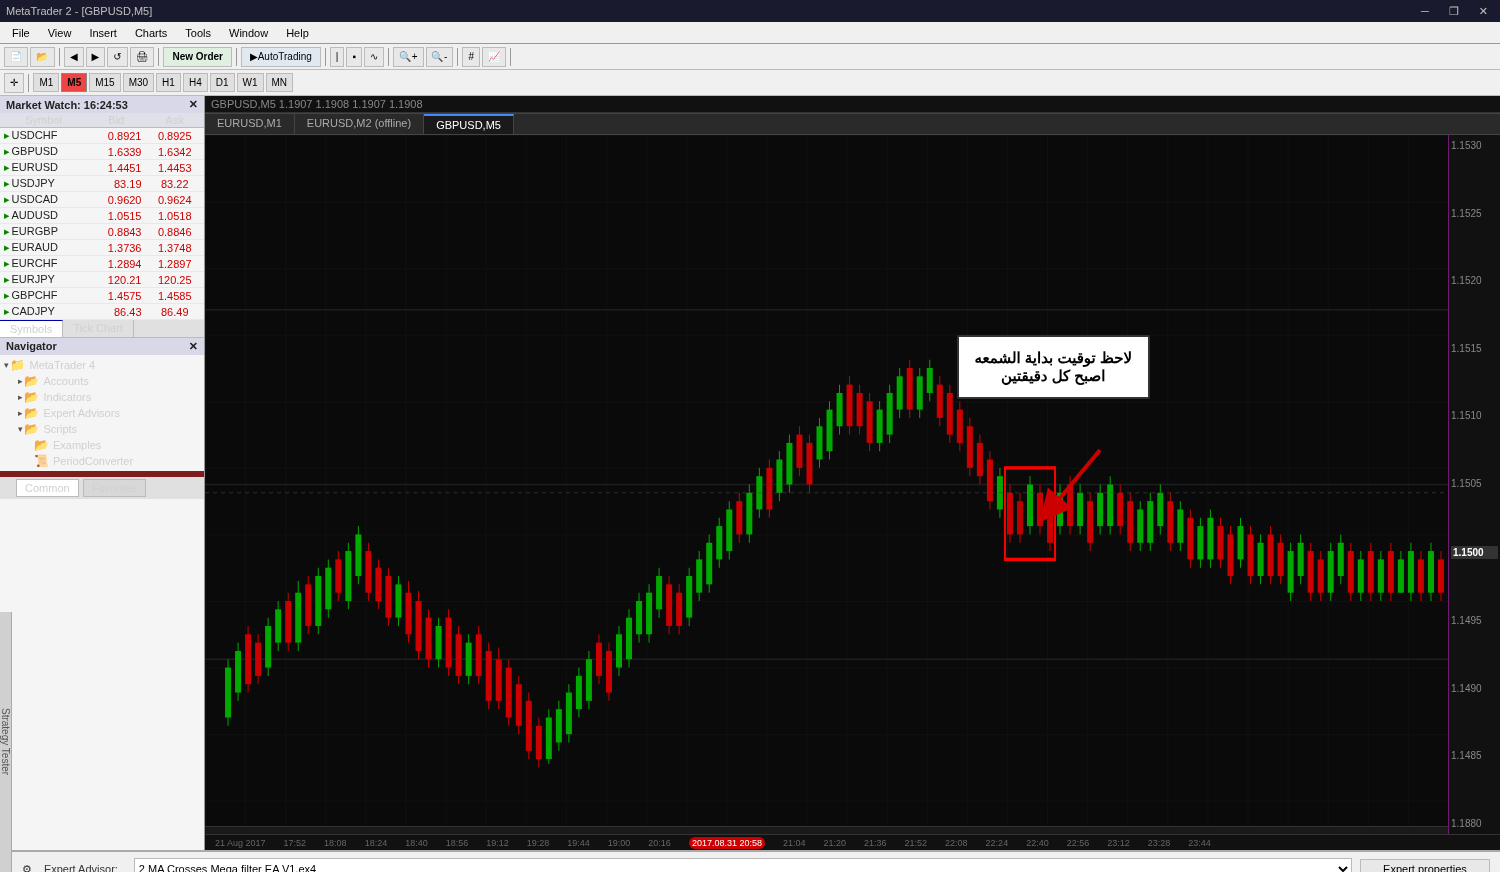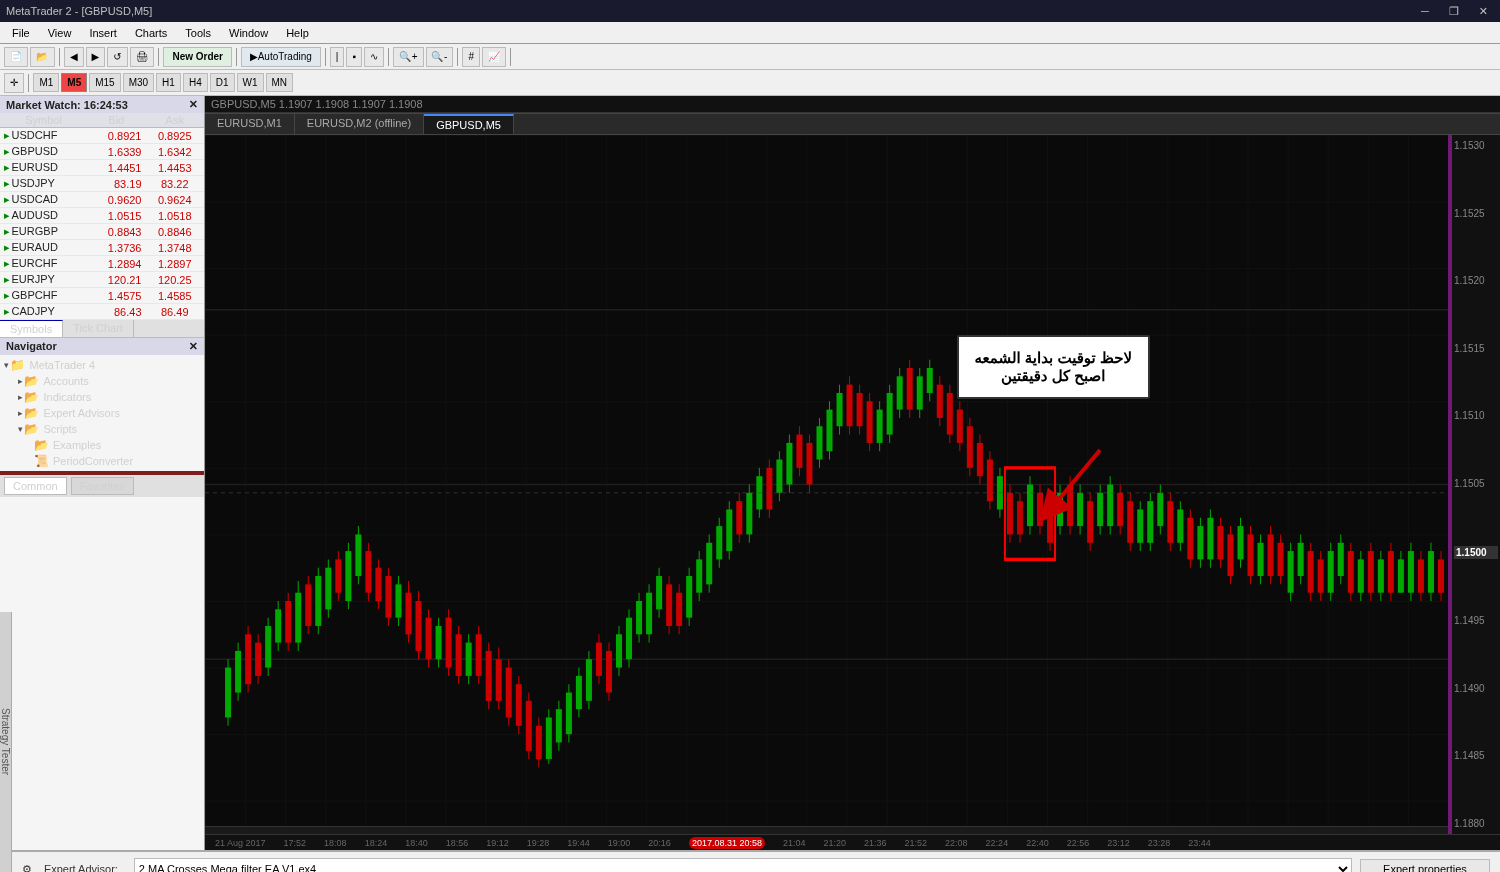"1.1530" #chart-yaxis { border-left: 4px solid #701a75 -> 1px solid #701a75 }
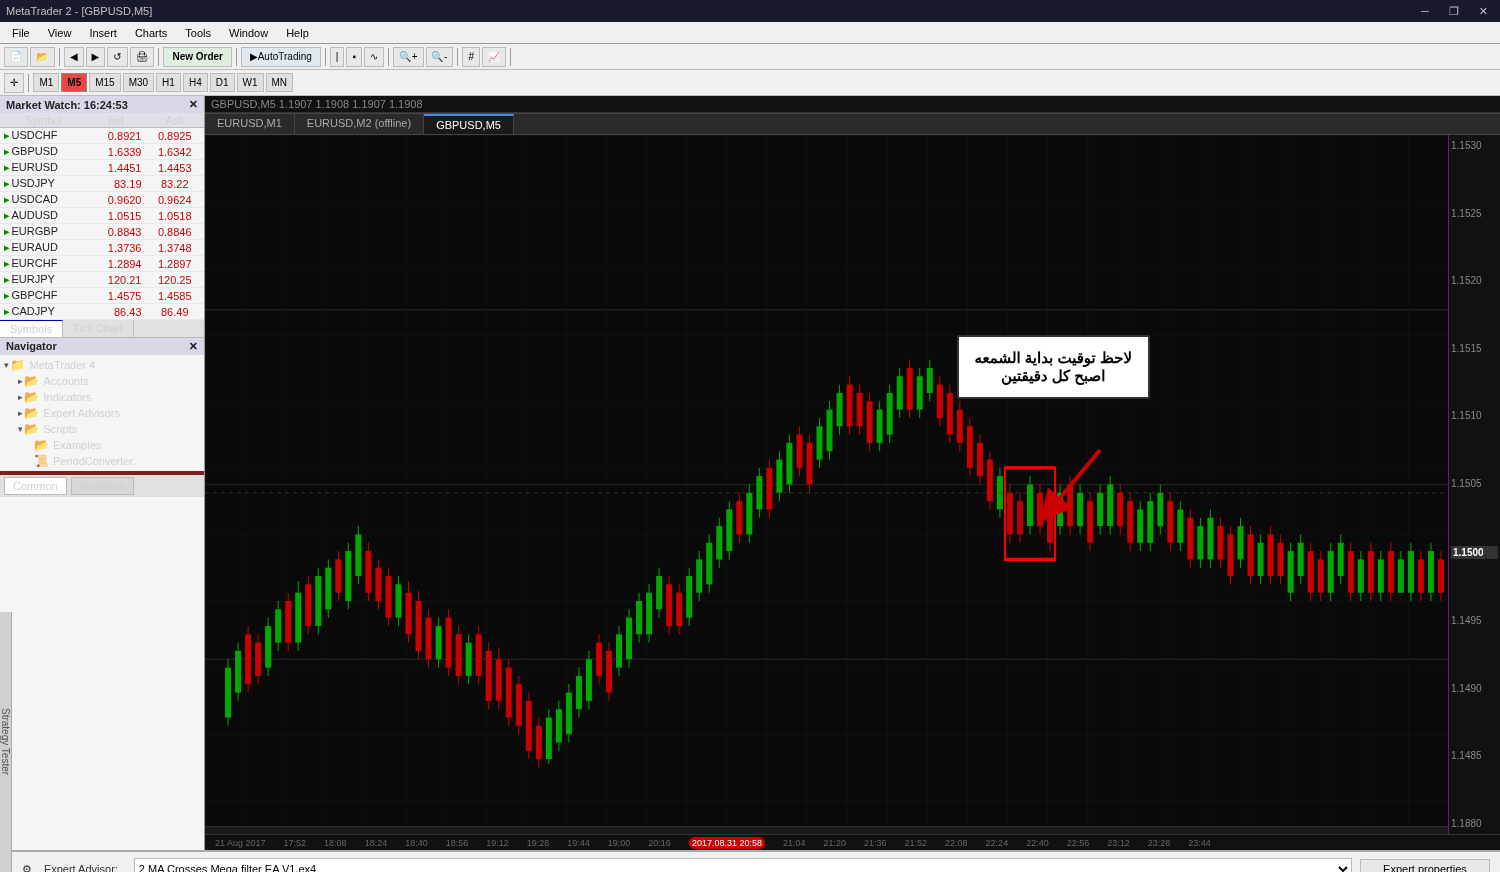"Common" #nav-bottom-tabs { border-top: 4px solid #7f1d1d -> 6px solid #7f1d1d; padding: 2px 4px -> 2px 16px }
